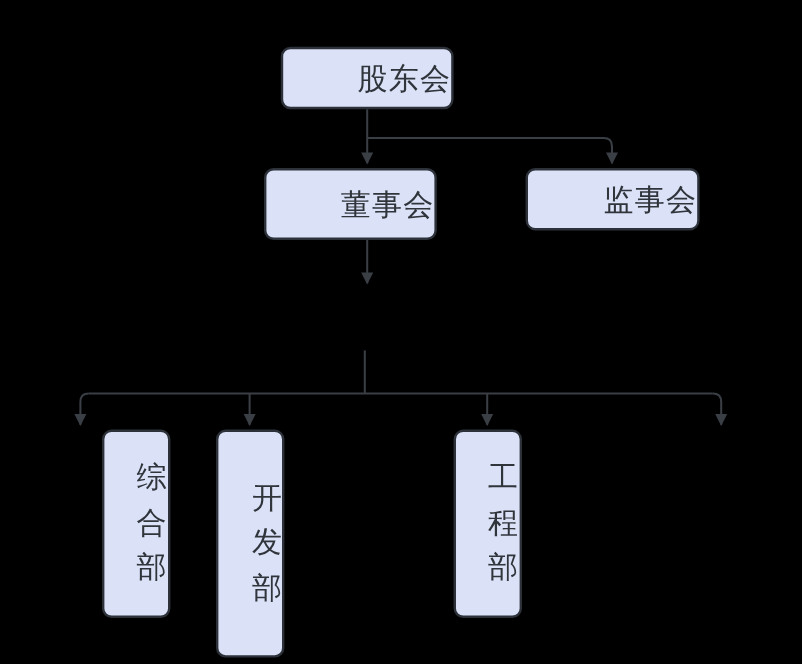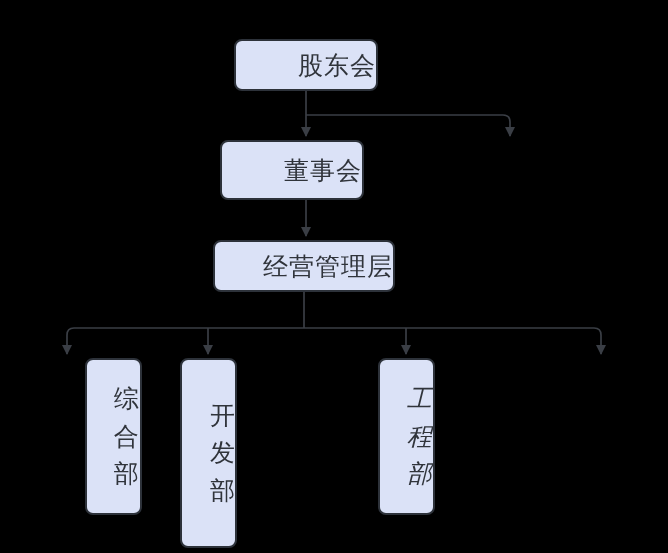"监事会" div.node { html: none -> <div> <span>监事会</span> </div> }
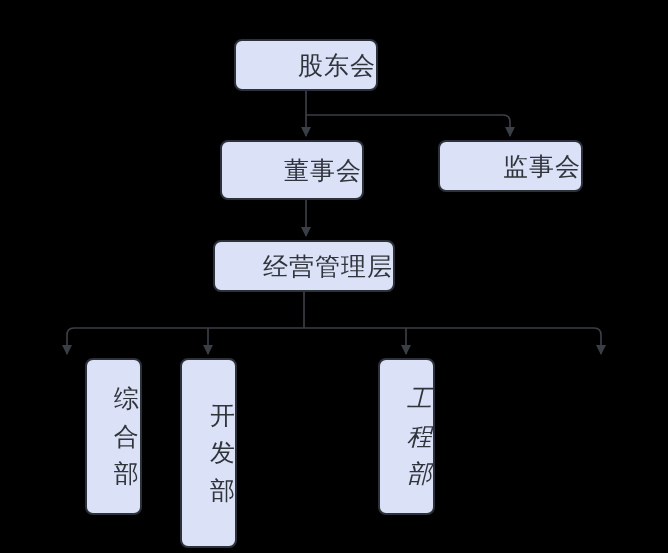"经营管理层" div.node { html: <div> <span>经营管理层</span> </div> -> none }
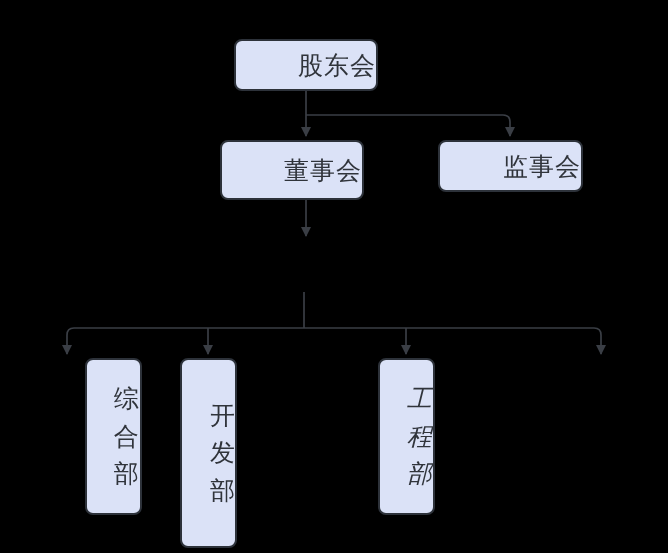"工程部" div.node { font-style: italic -> none }
